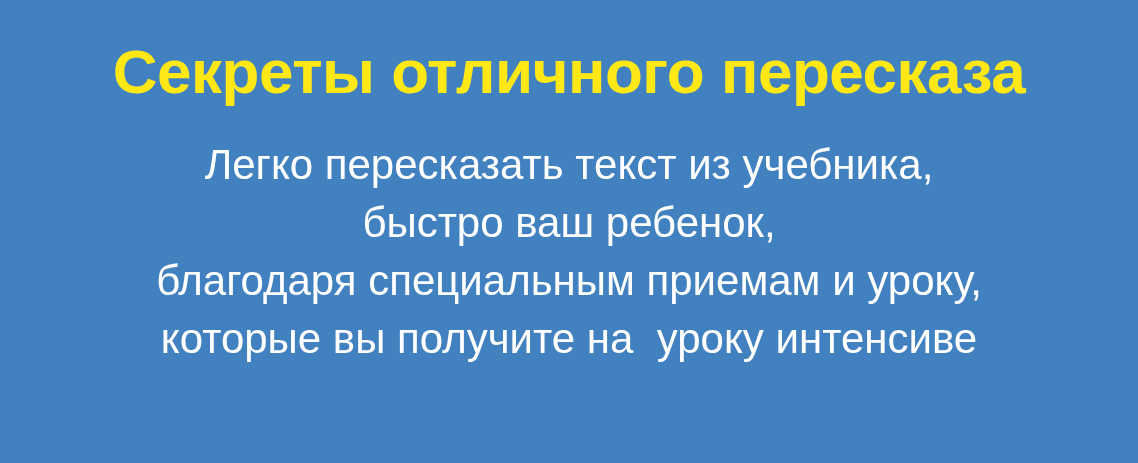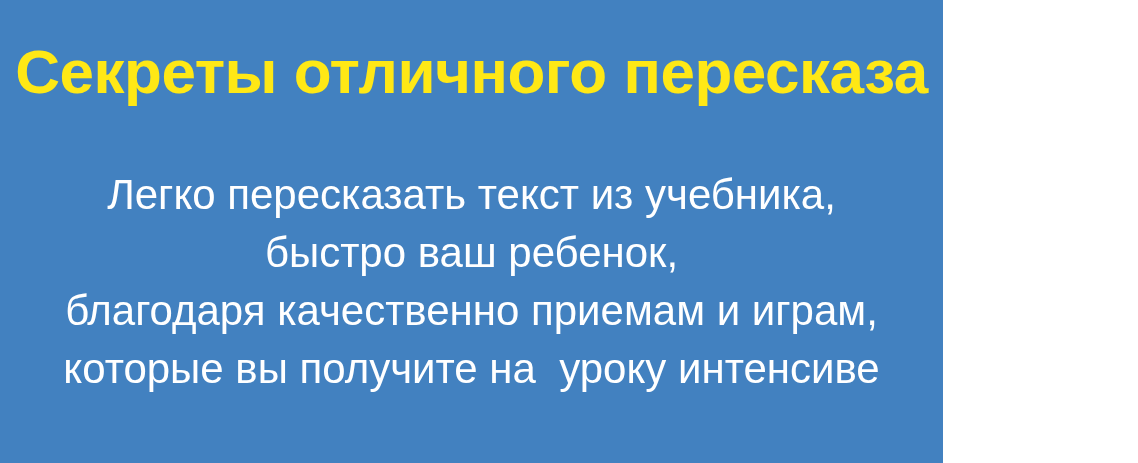"Секреты отличного пересказа" .slide { width: 943px -> 1138px }
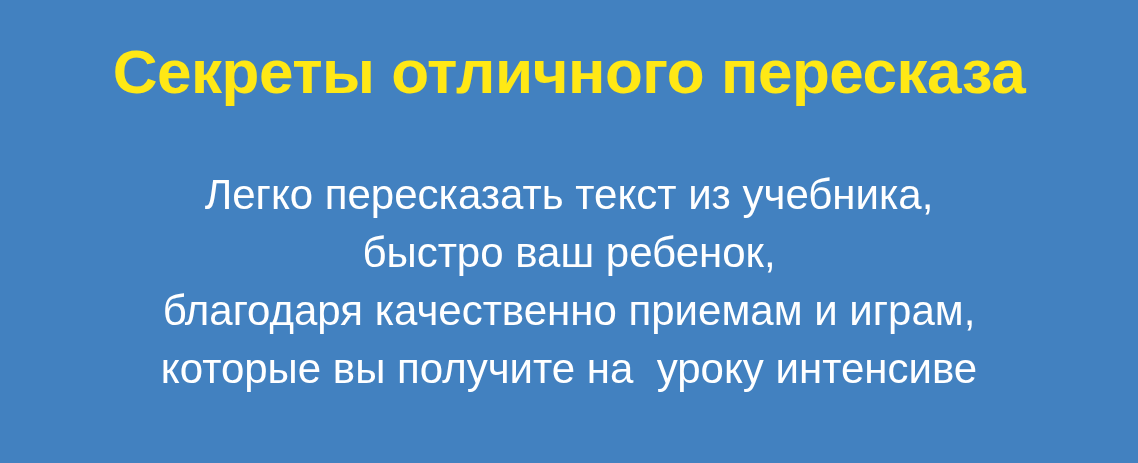"Легко пересказать текст из учебника," .slide-body { margin-top: 30px -> none }
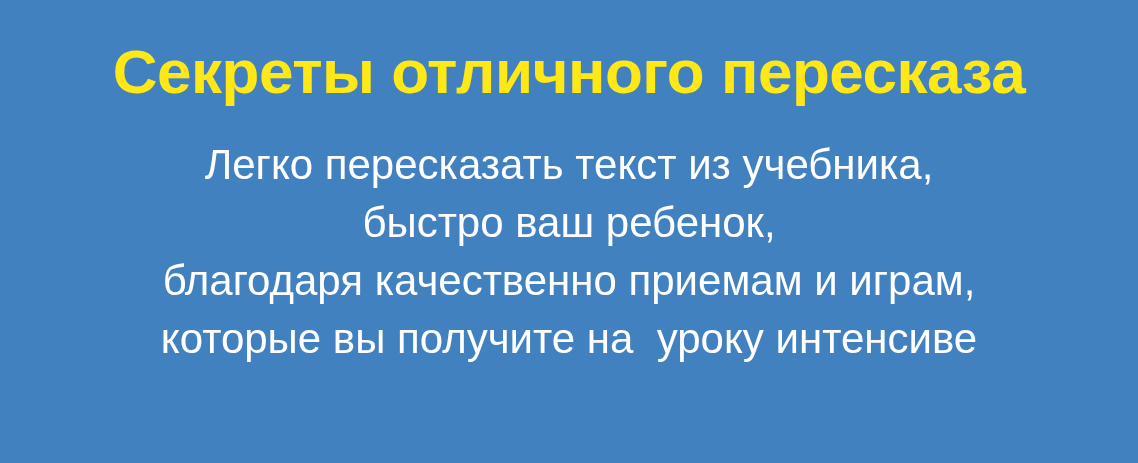"благодаря качественно приемам и играм," span.body-line { text: качественно приемам и играм -> специальным приемам и уроку }
